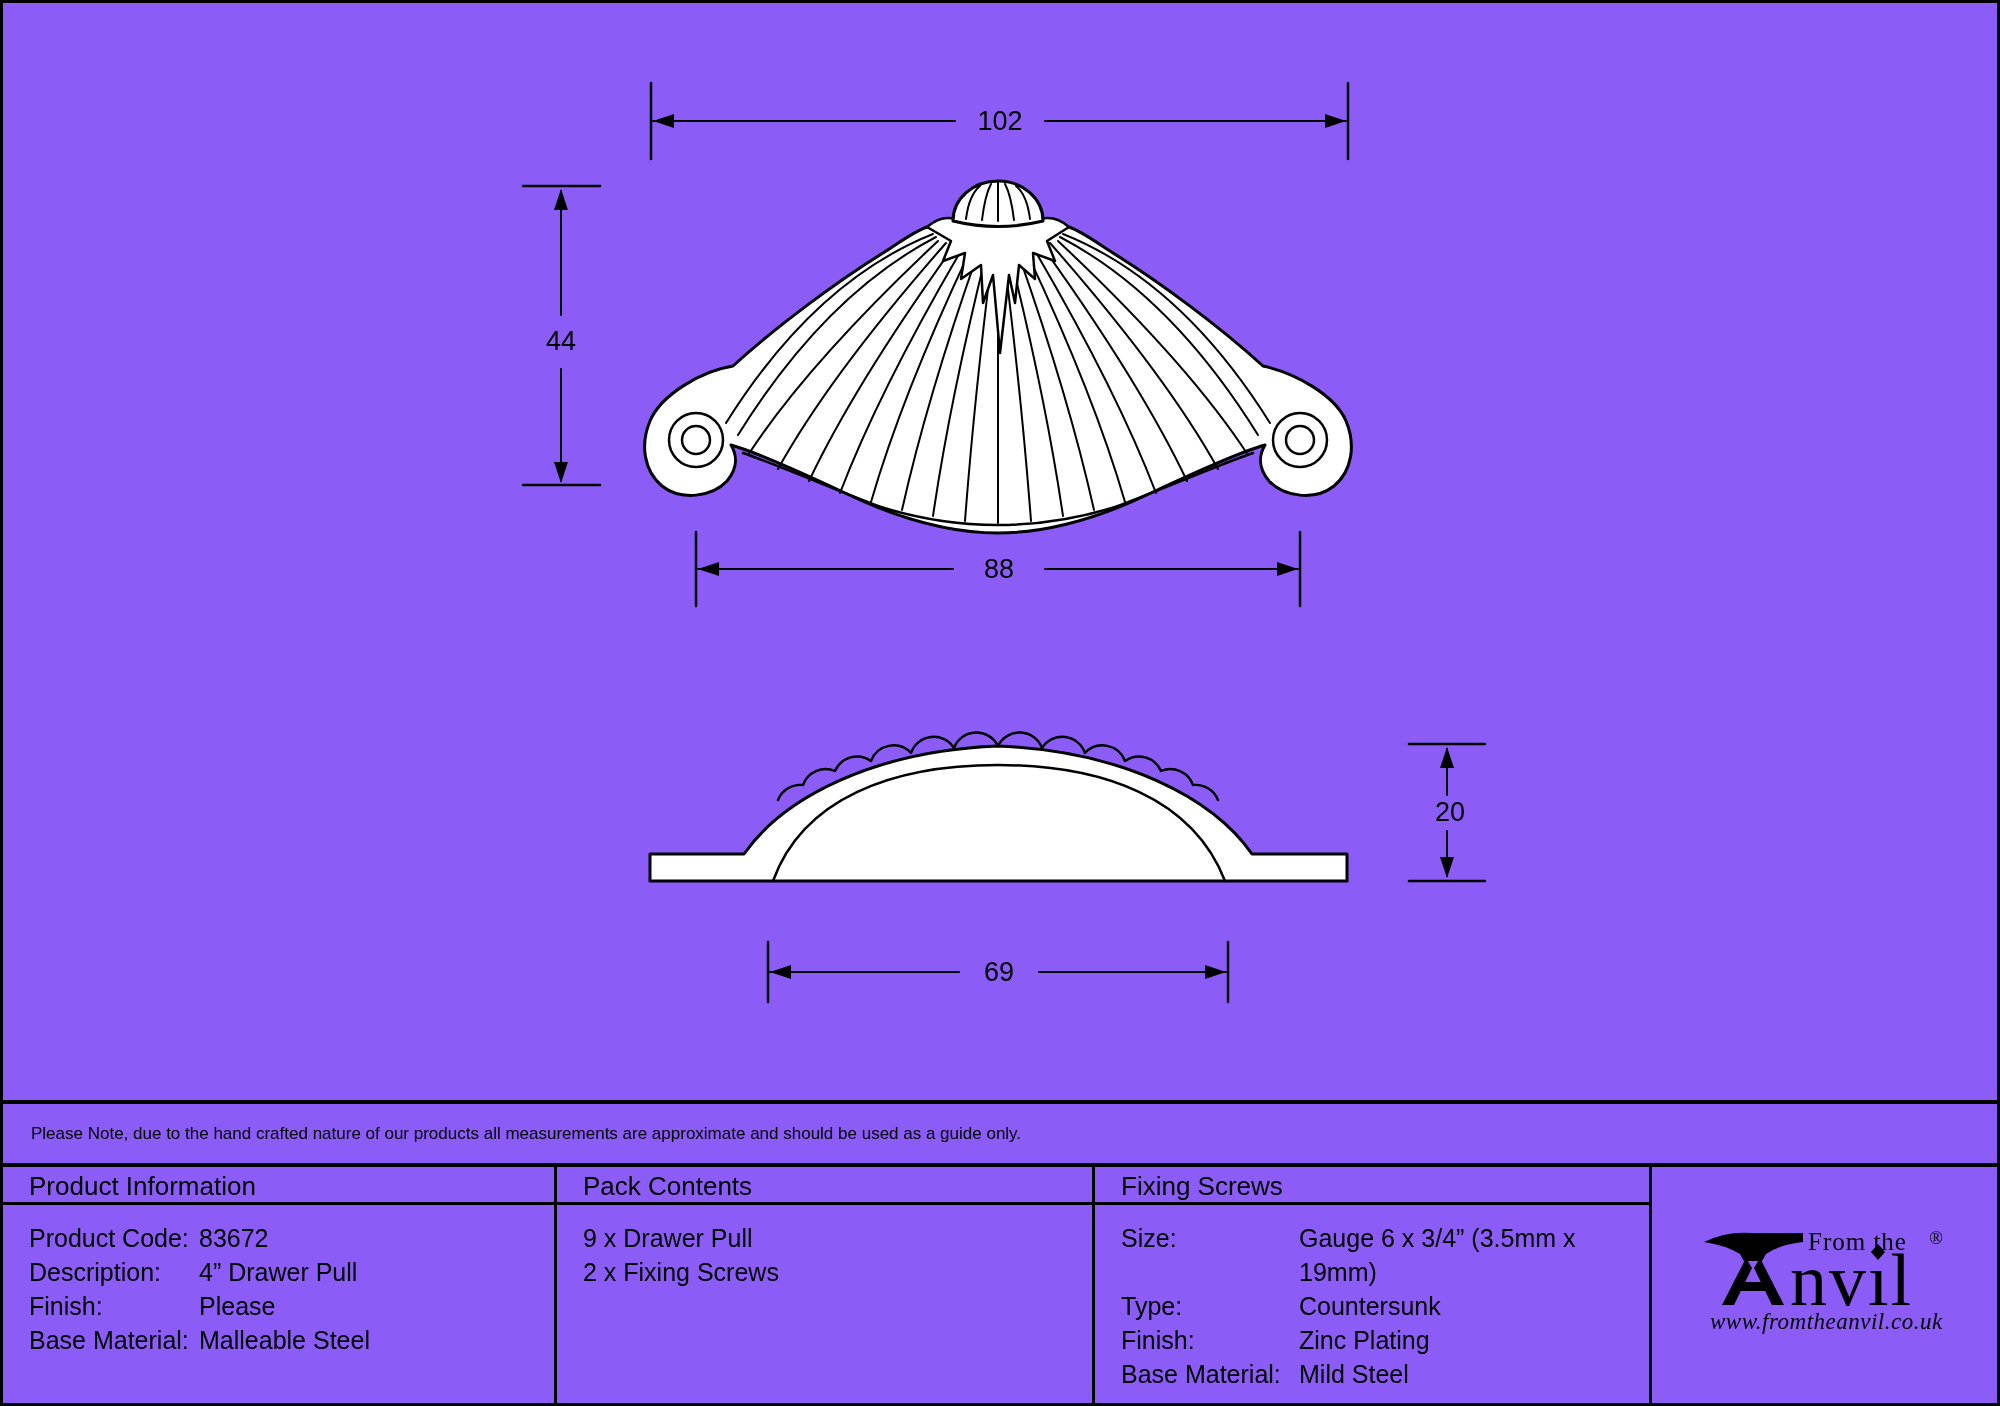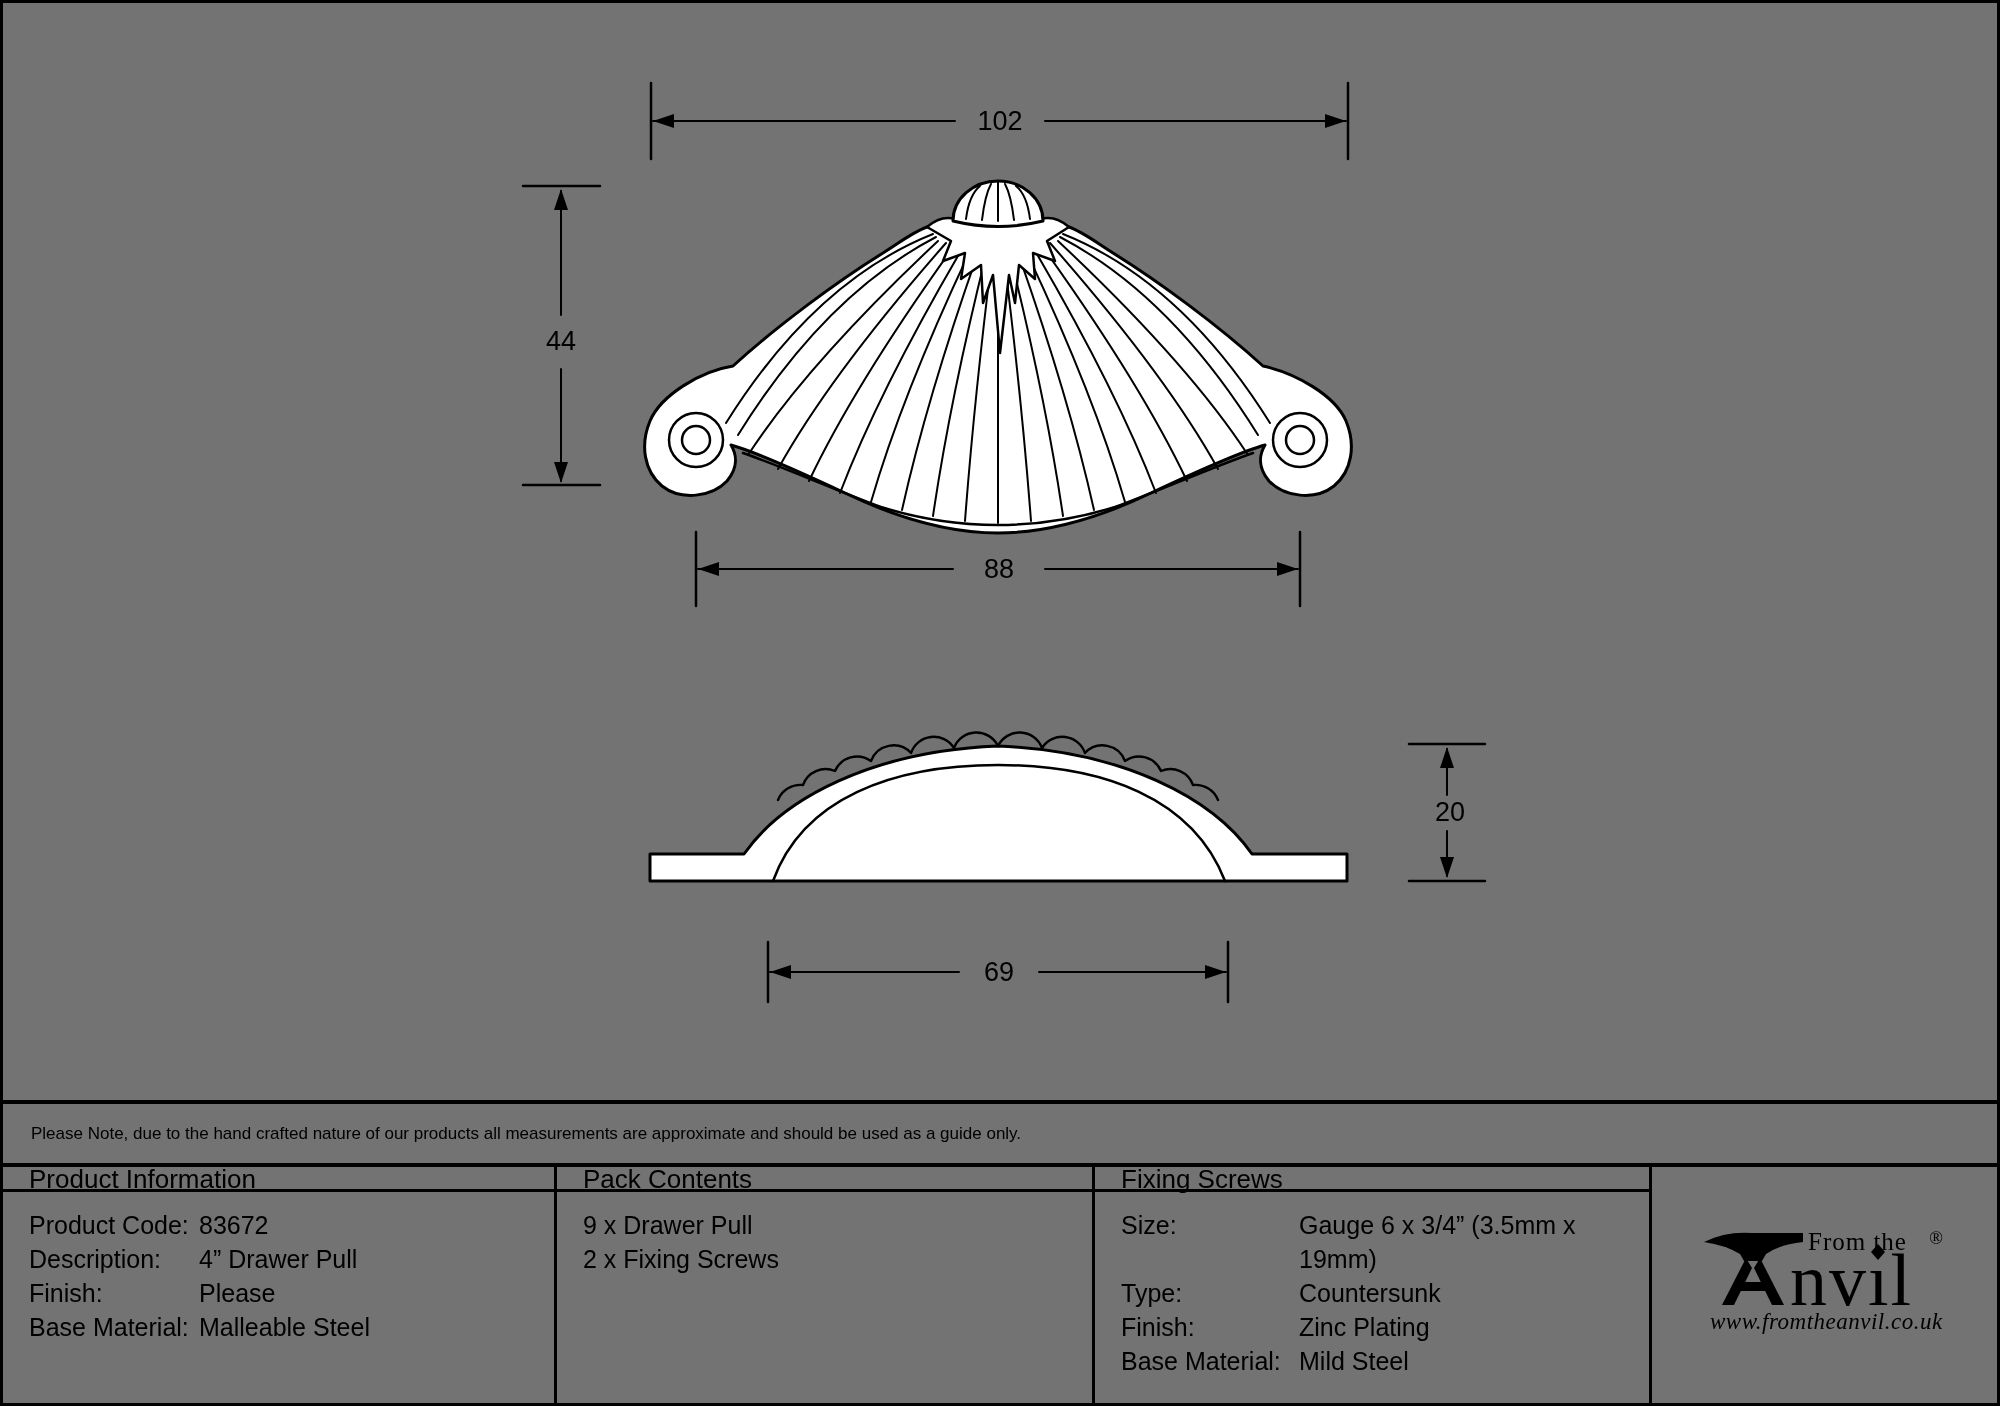"102" .page { background: #737373 -> #8b5cf6 }
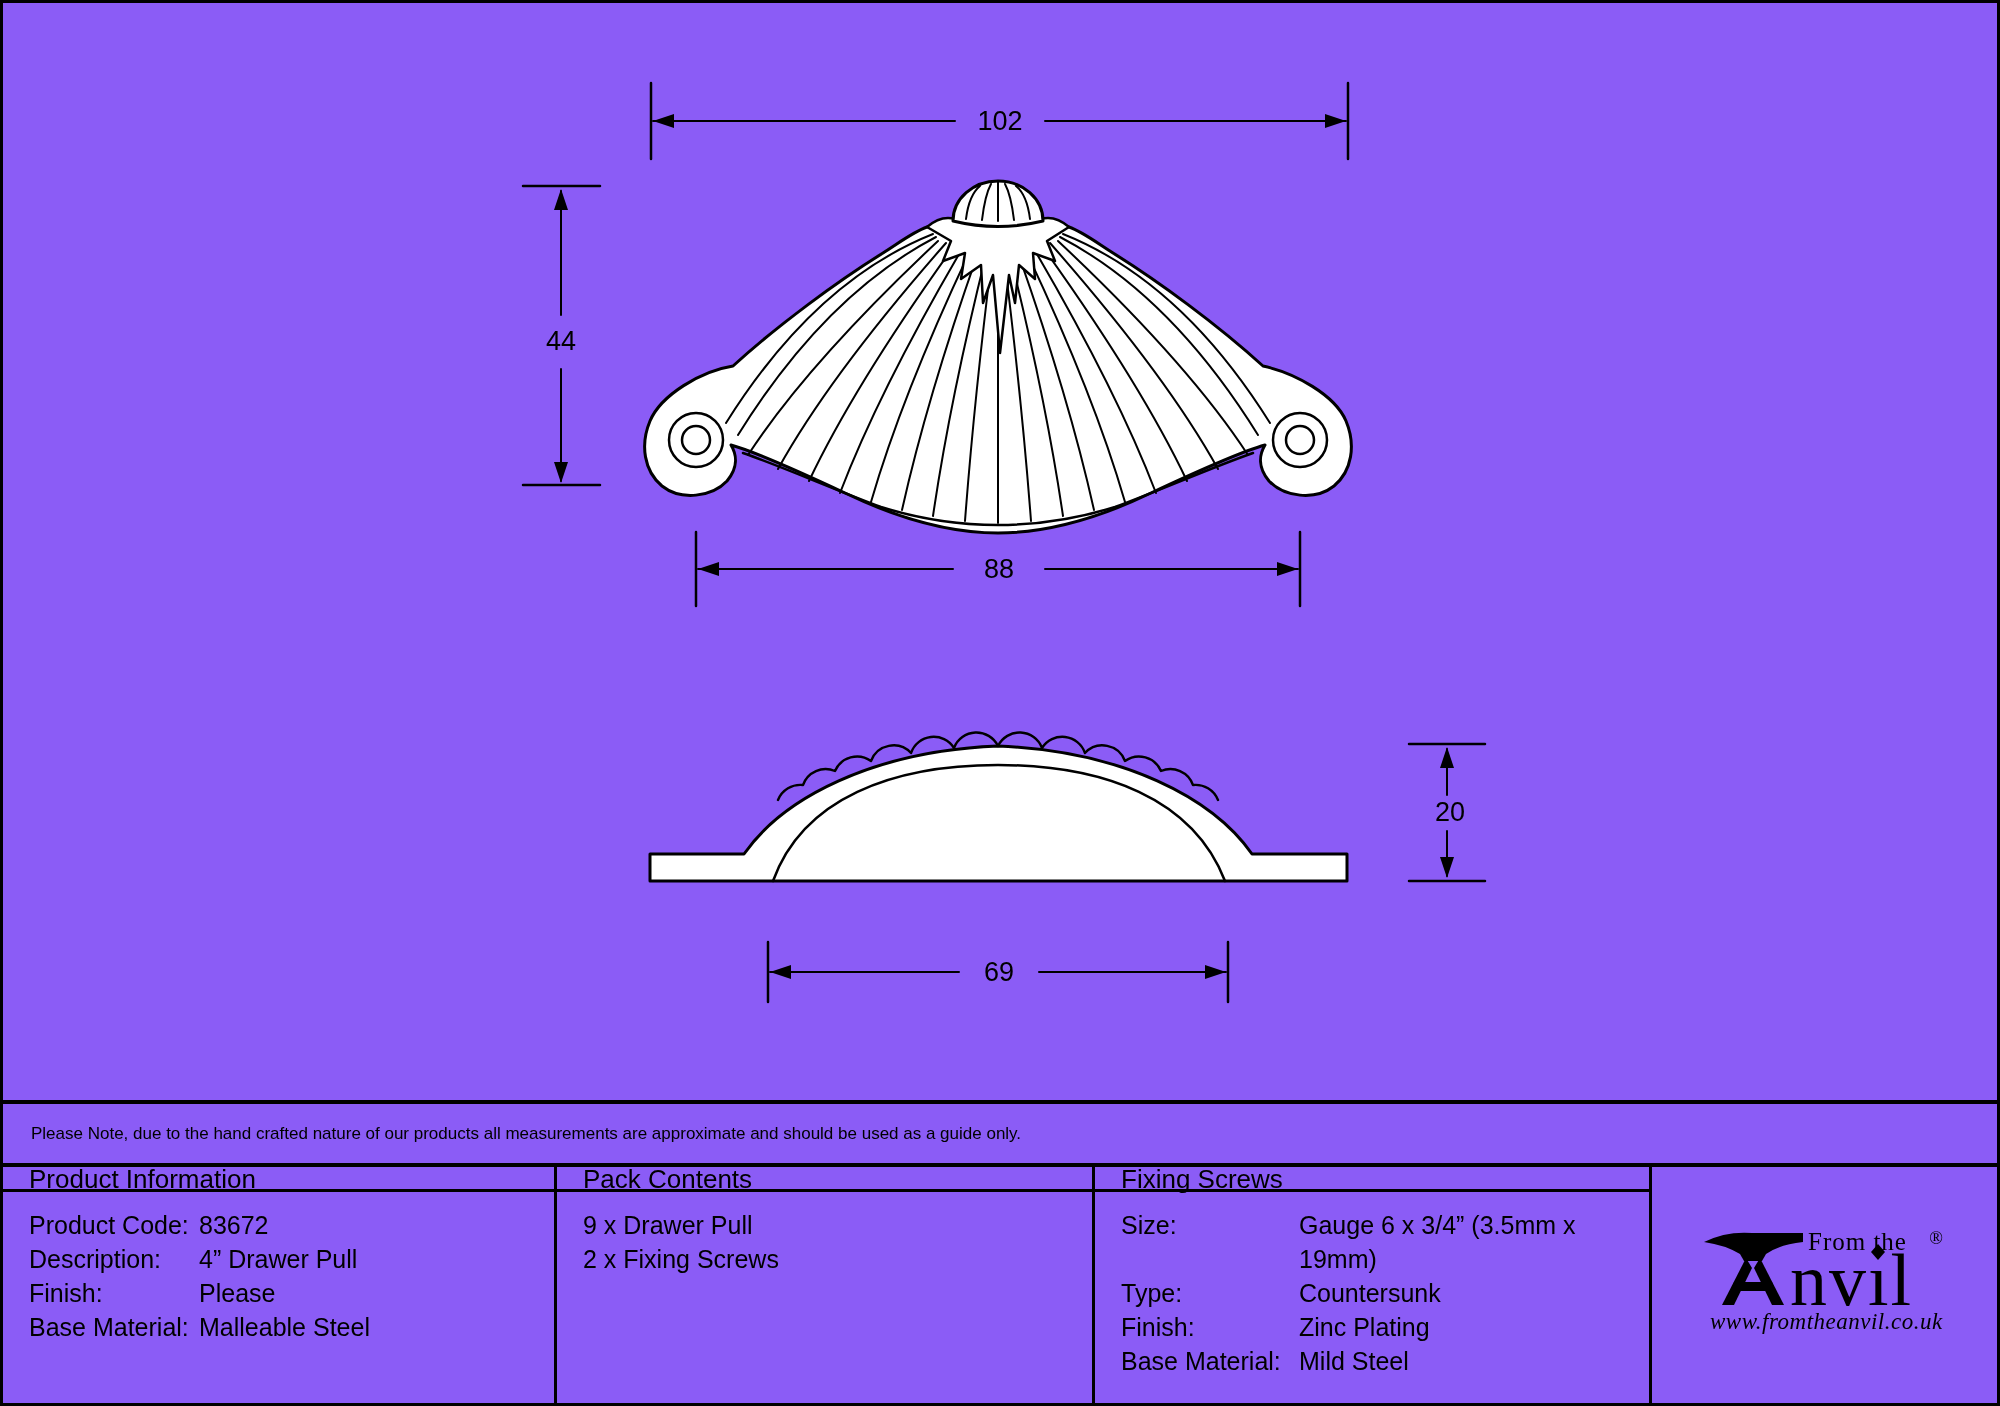"Product Information" .hdr { align-items: flex-start -> flex-end; height: 28px -> 41px }
